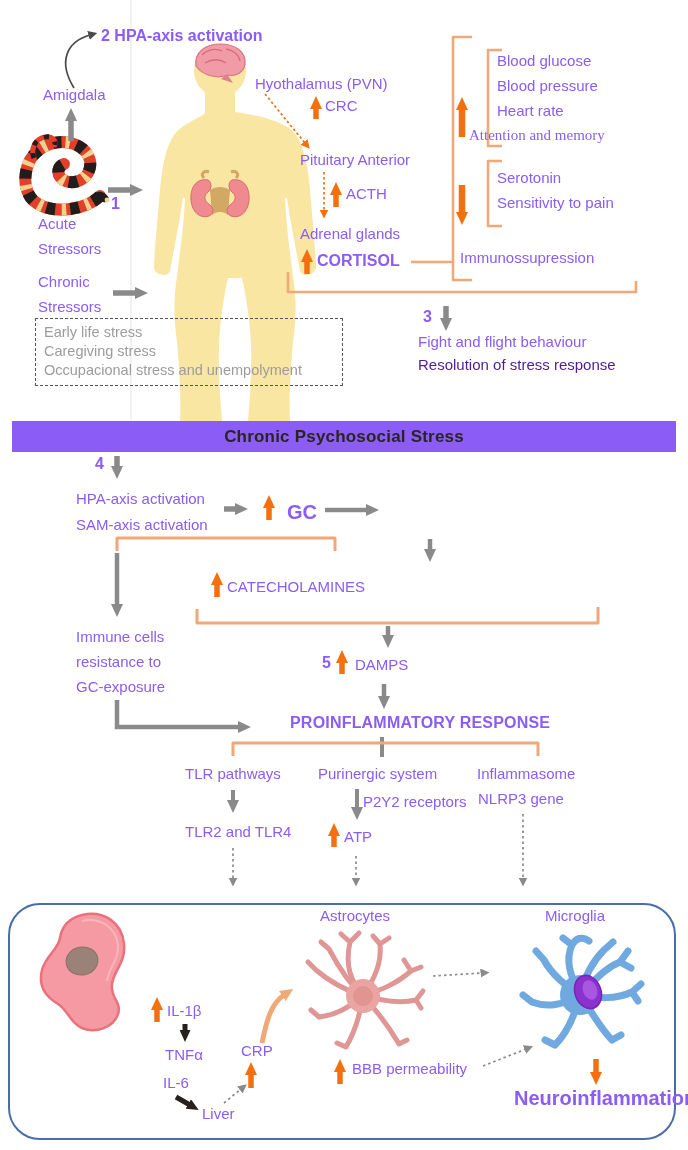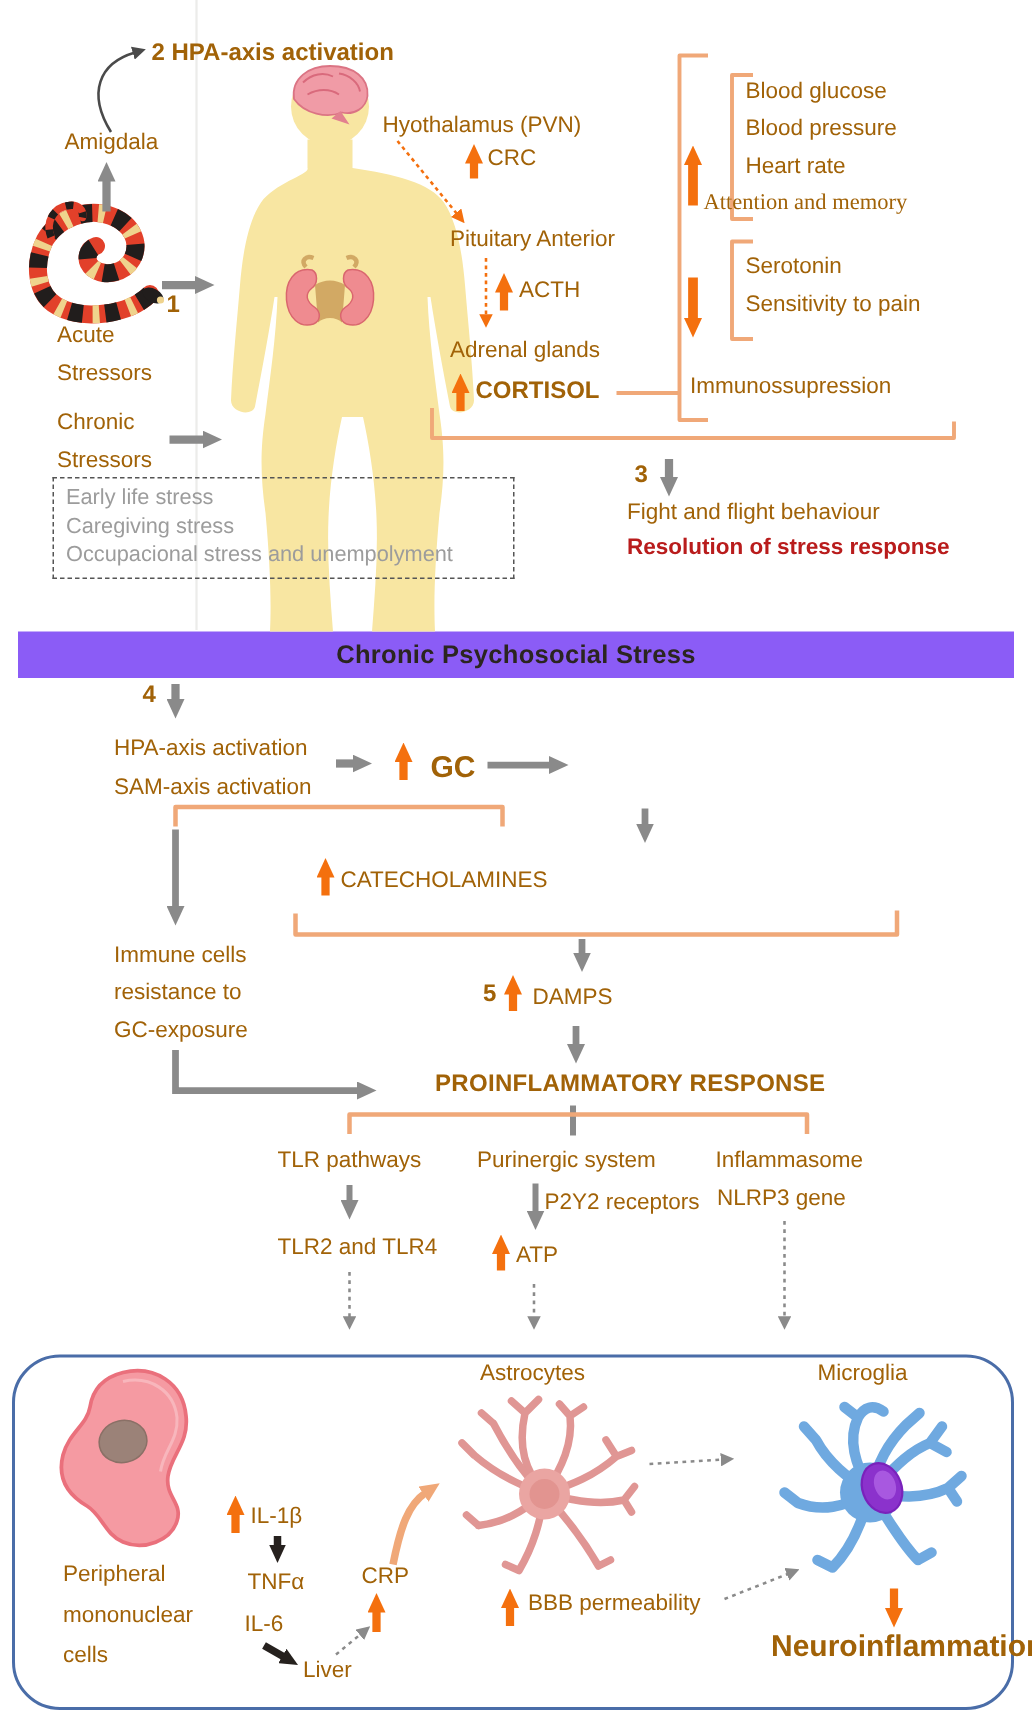"2 HPA-axis activation" .lbl { color: #a16207 -> #8b5cf6 }
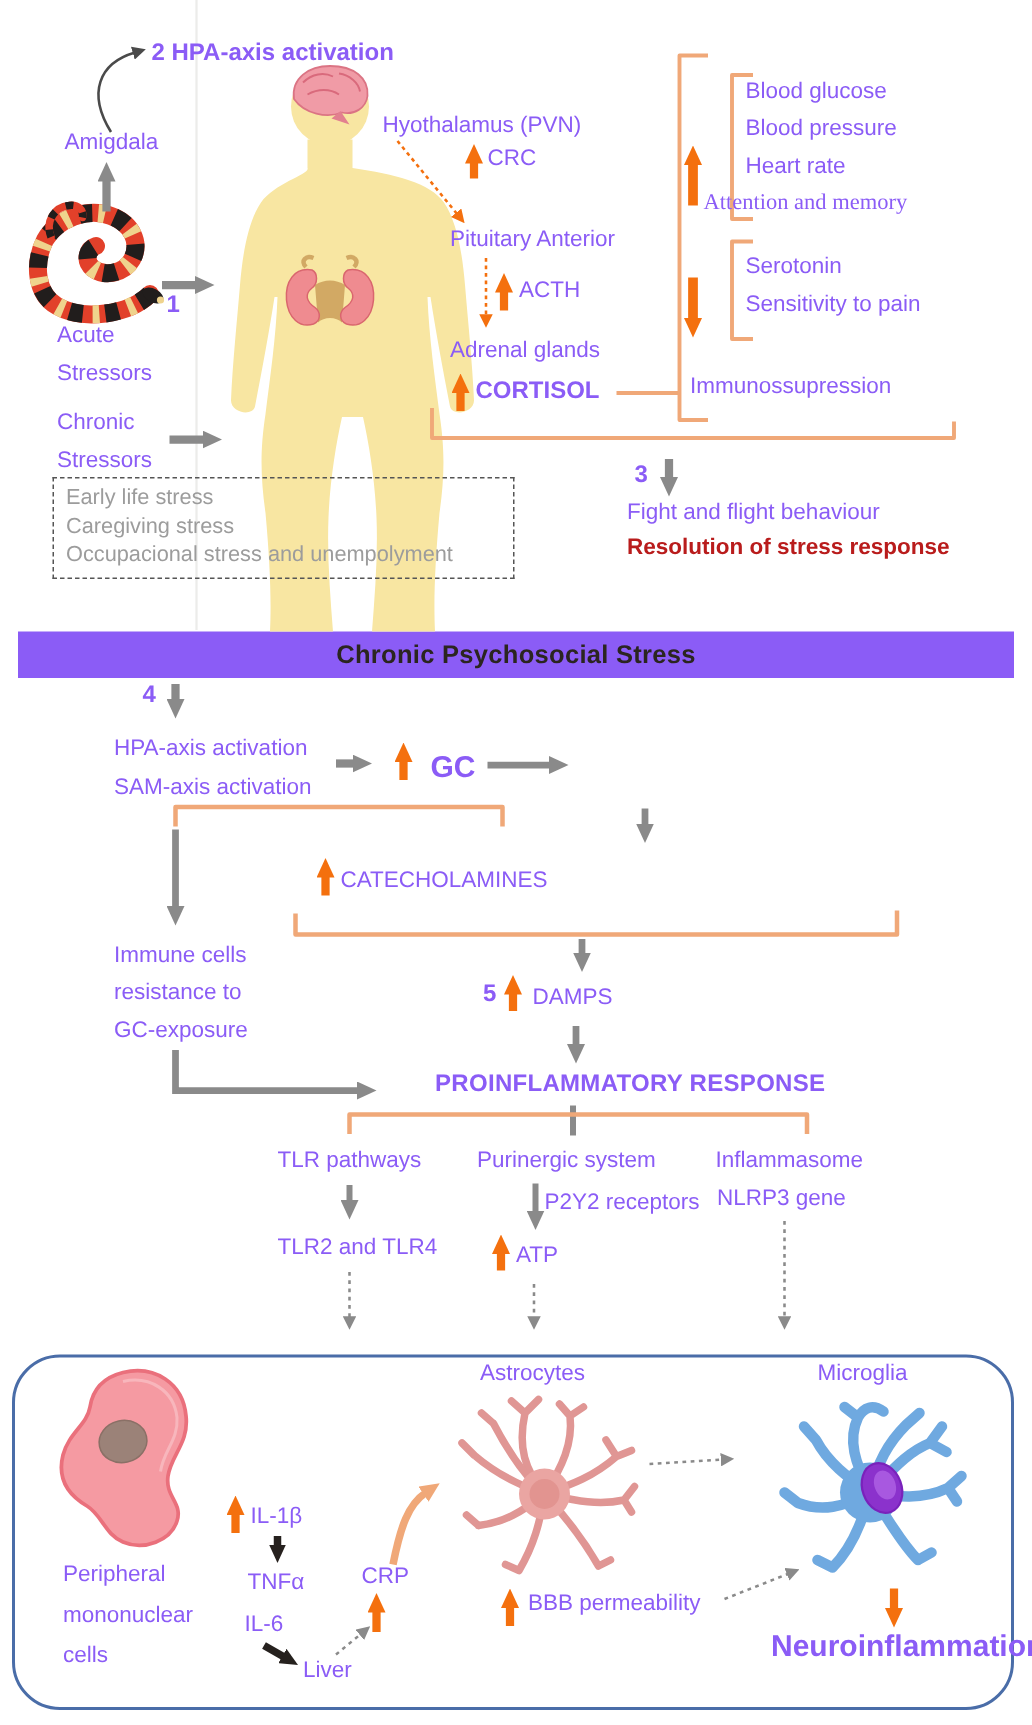"Resolution of stress response" .gray { color: #b91c1c -> #4c1d95; font-weight: bold -> none }
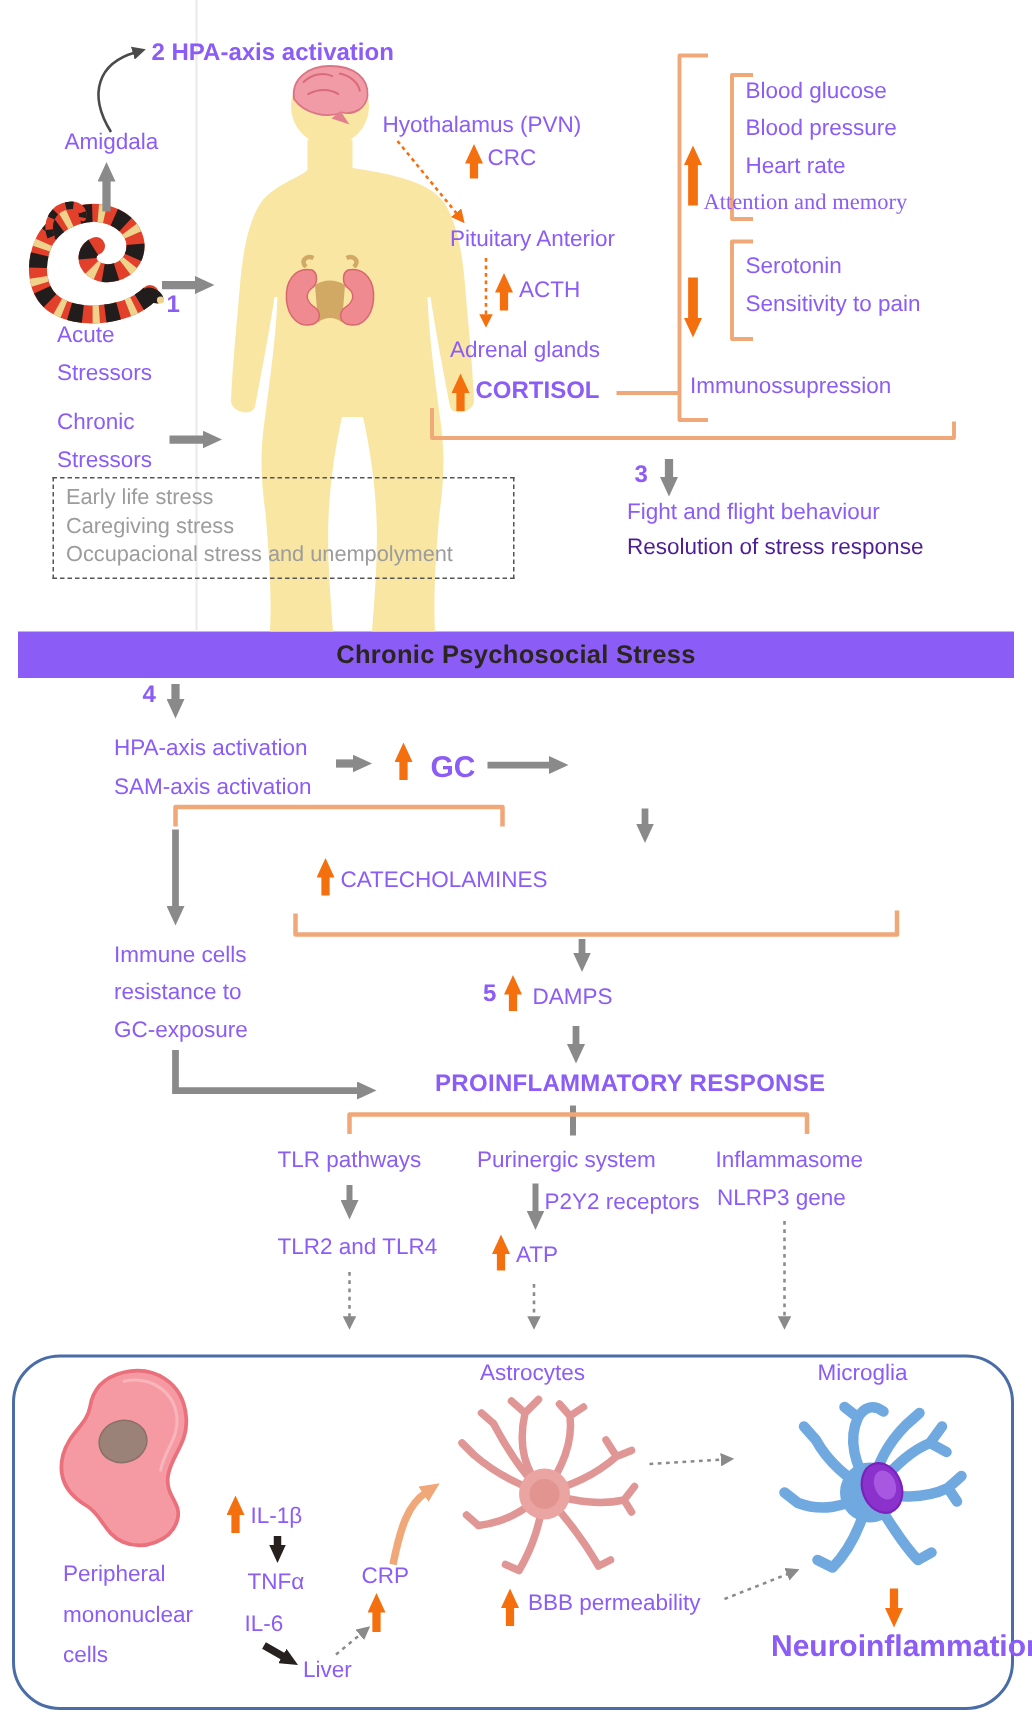"Peripheral" div.lbl { html: <div>Peripheral mononuclear cells</div> -> none }
